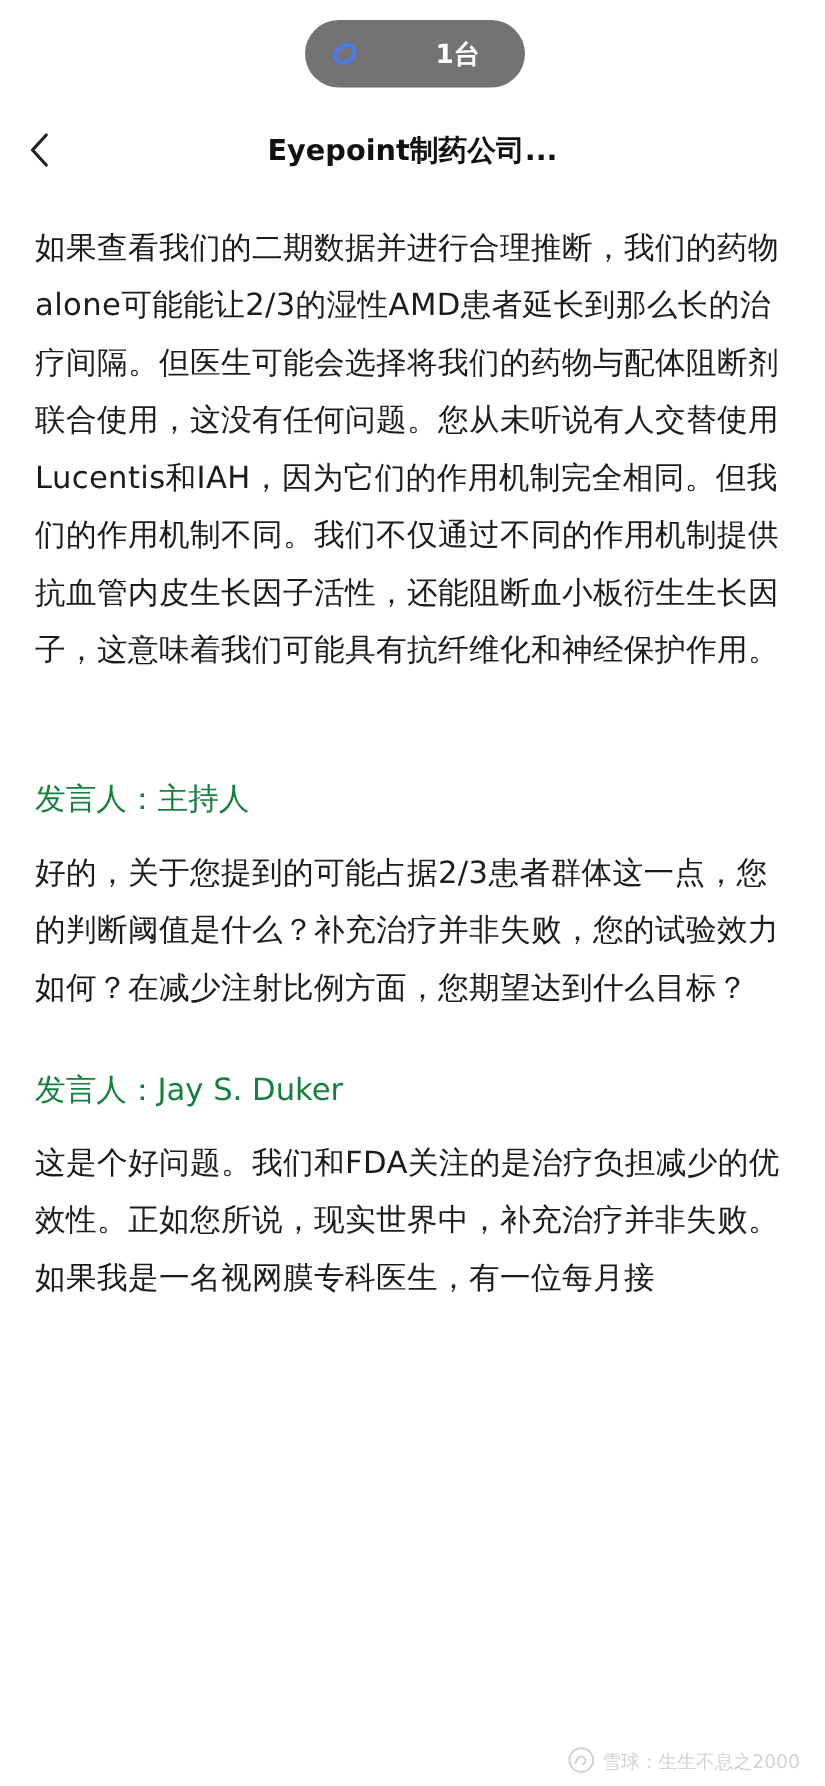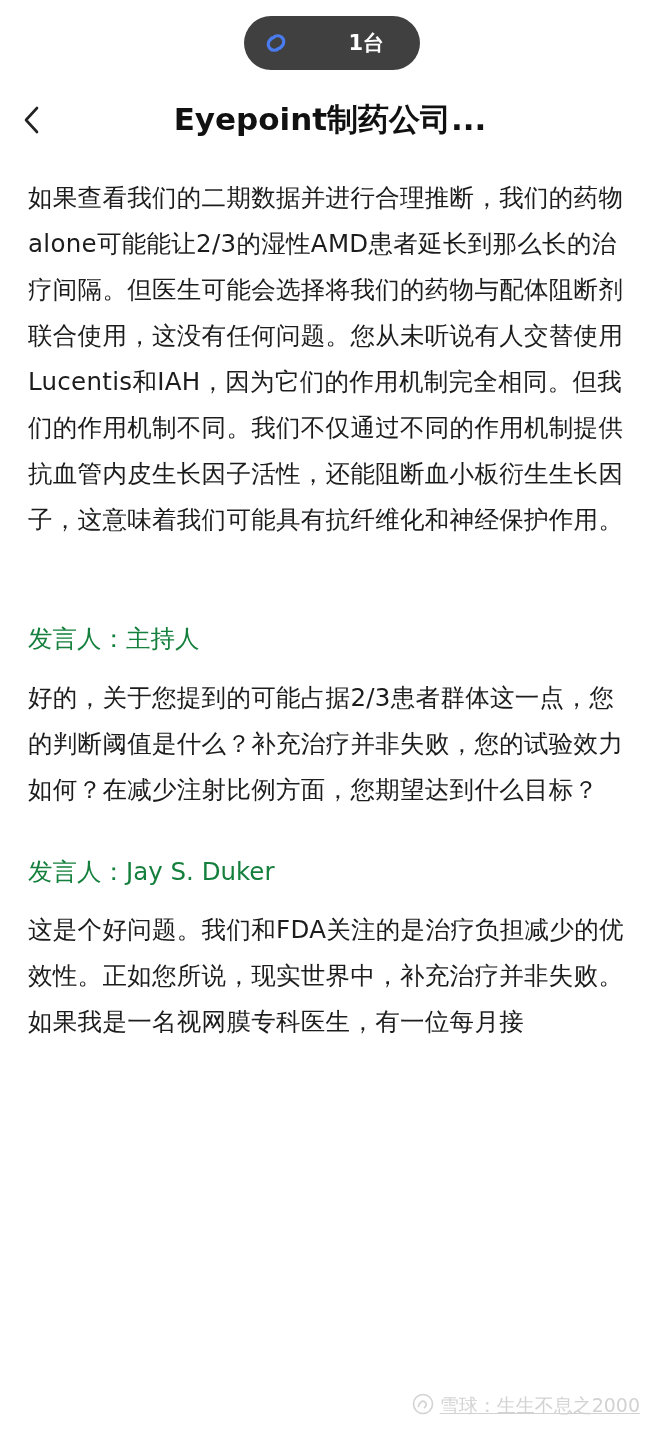"1台" .pill { background: #404040 -> #737373 }
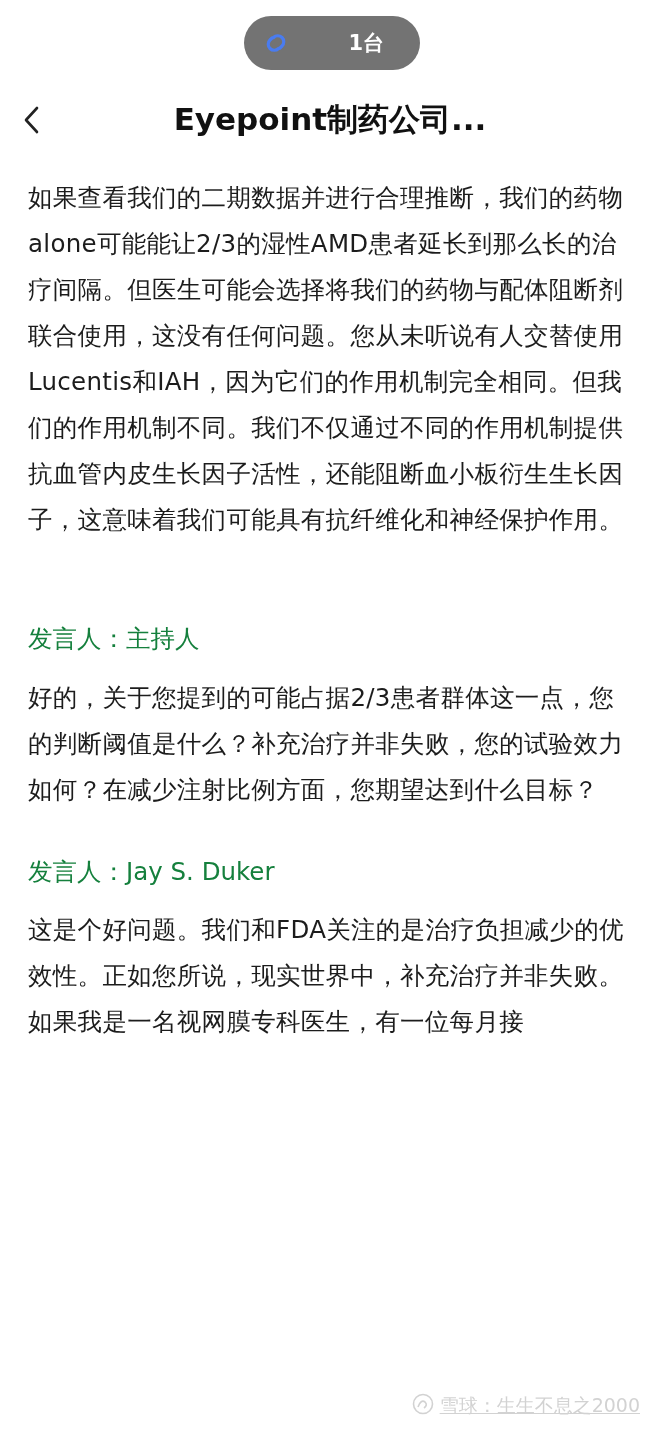"Eyepoint制药公司..." .title { font-size: 31px -> 23px }
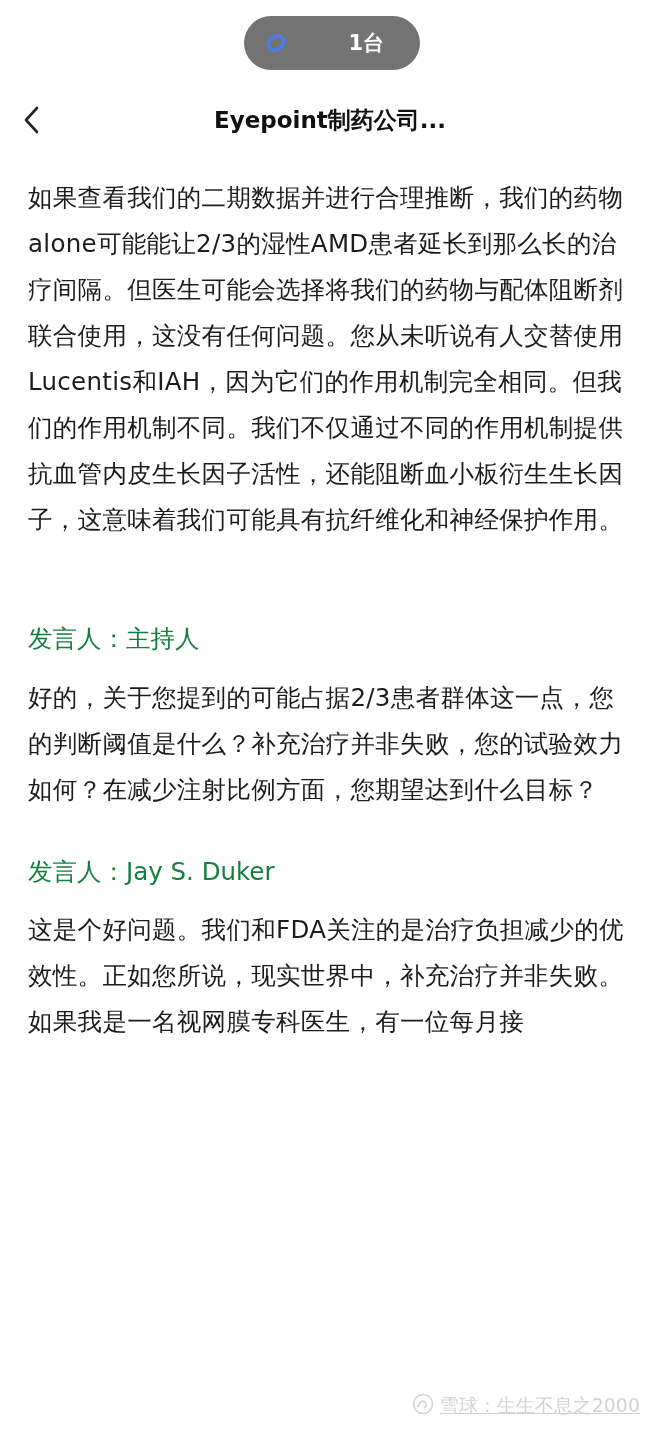"雪球：生生不息之2000" .watermark { align-items: flex-start -> flex-end; font-size: 19px -> 15px; text-decoration: underline -> none }
